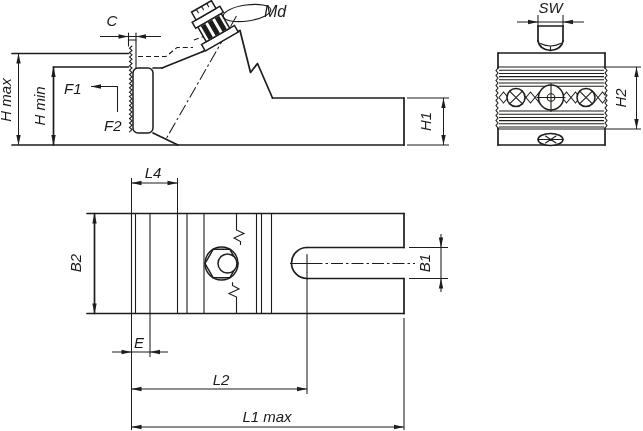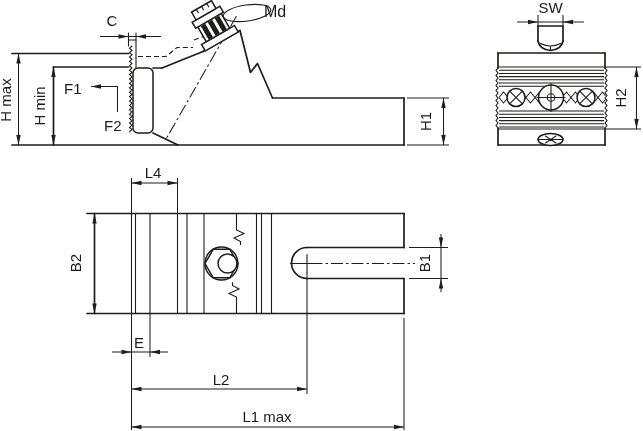"Md" .stage { font-style: none -> italic }
